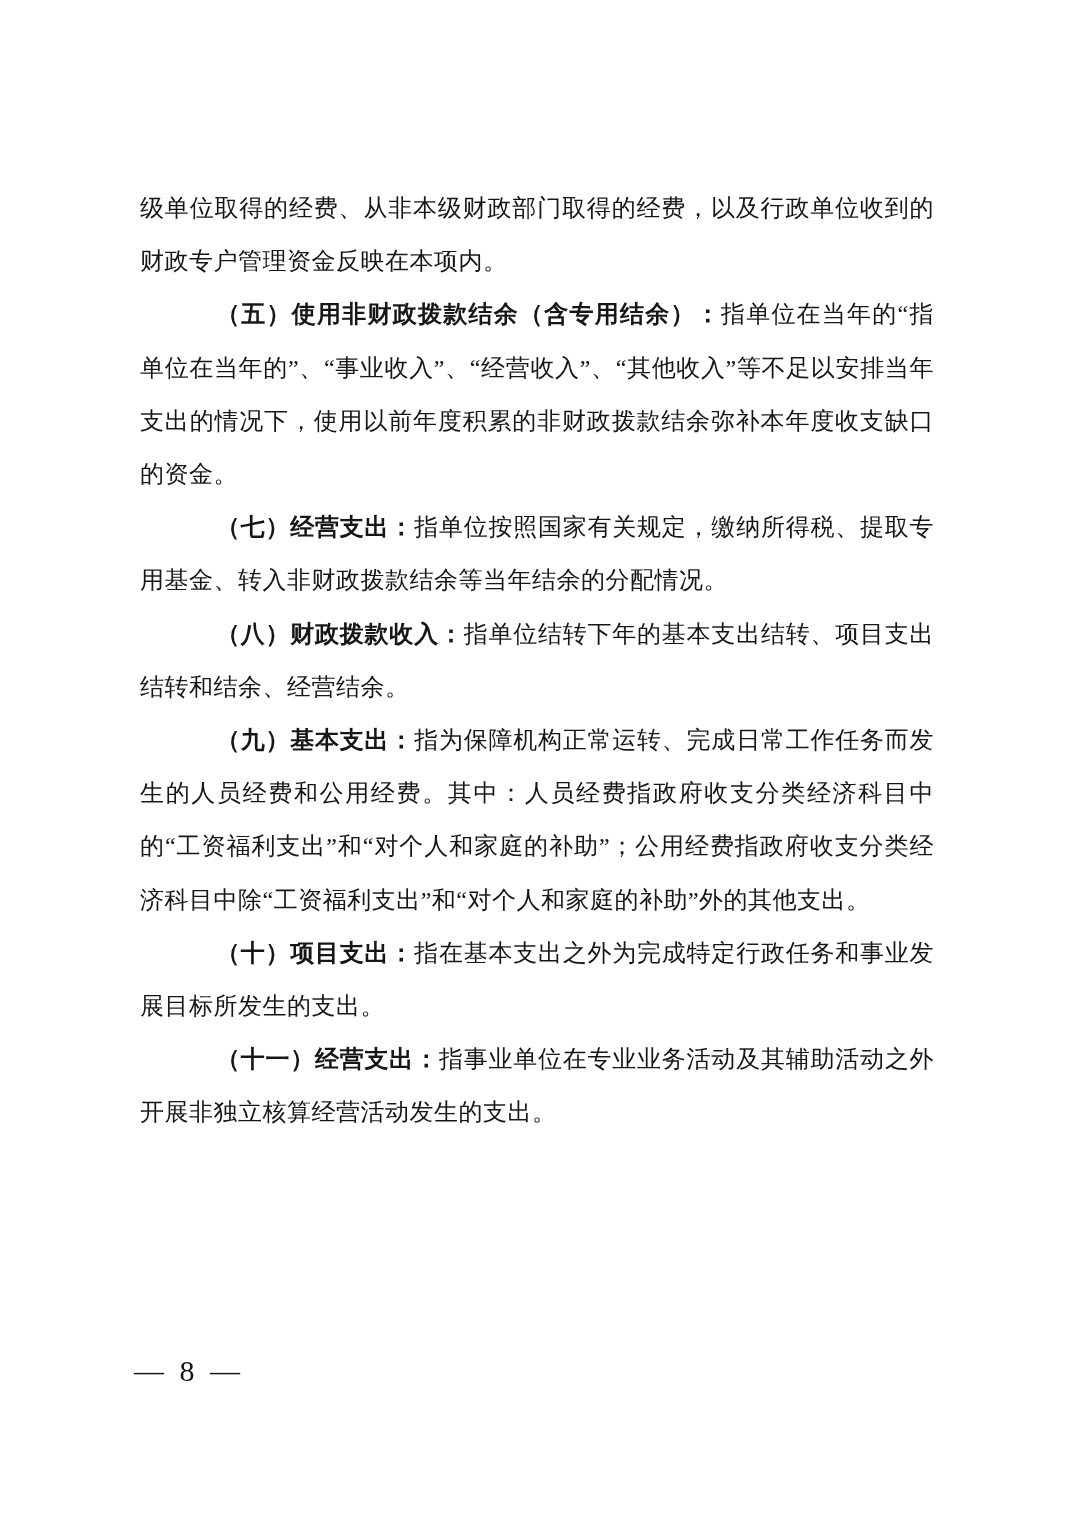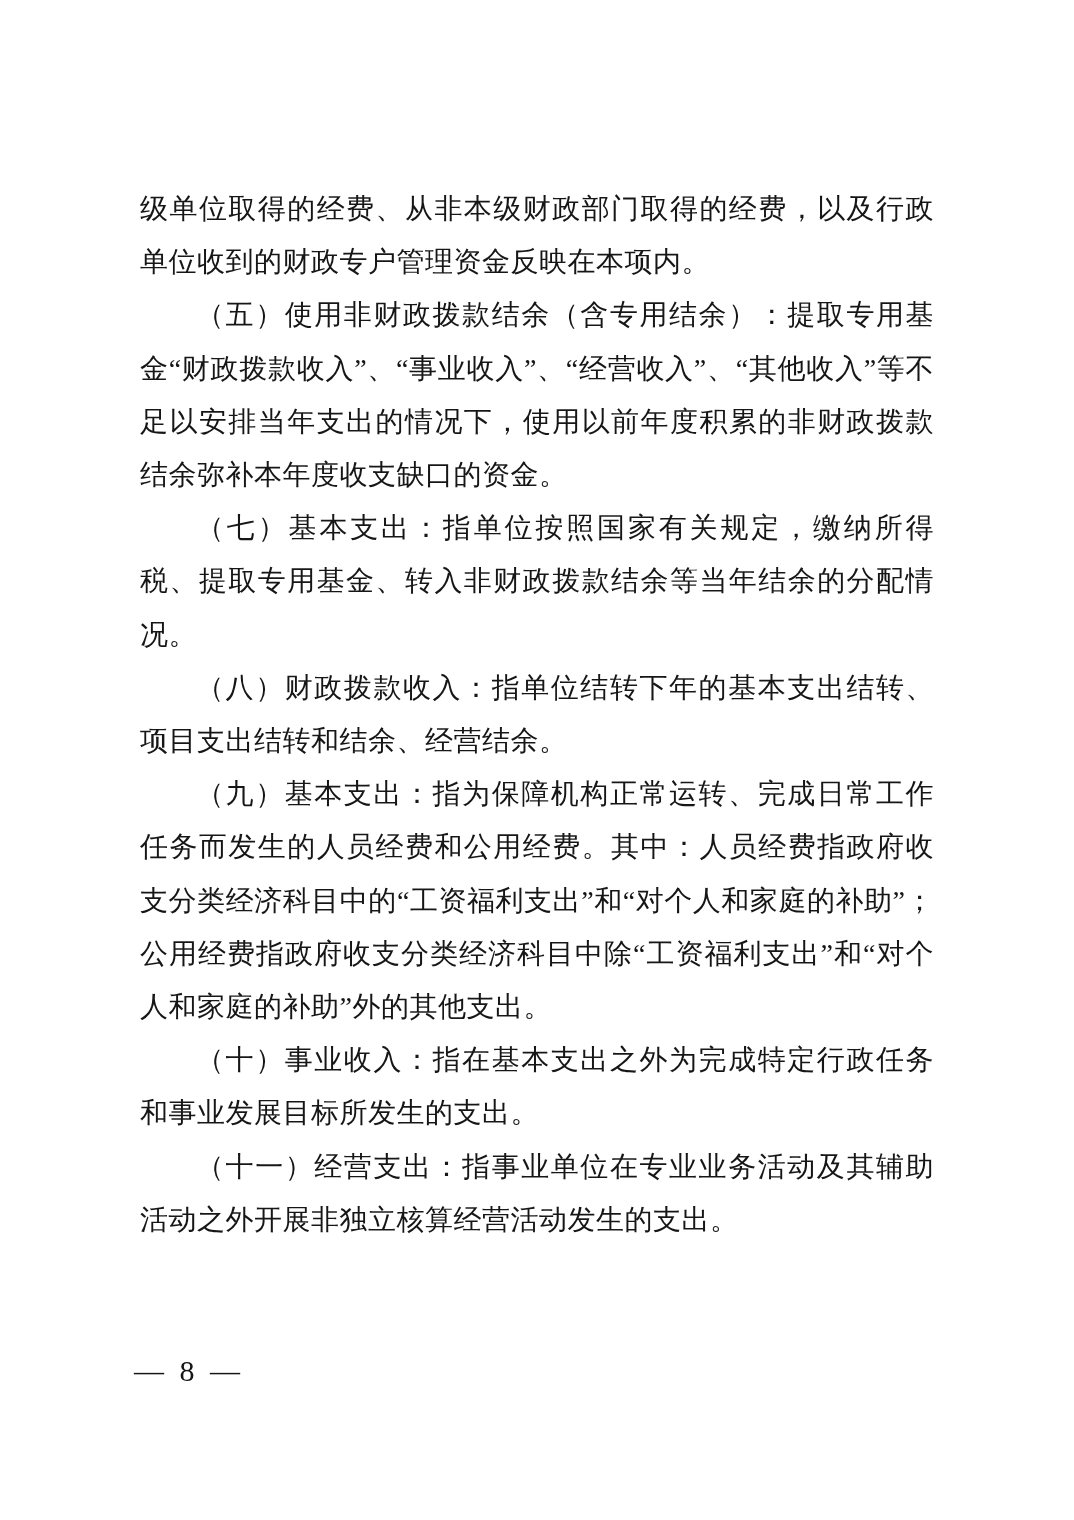"级单位取得的经费、从非本级财政部门取得的经费，以及行政单位收到的财政专户管理资金" .para { font-size: 28px -> 24px }
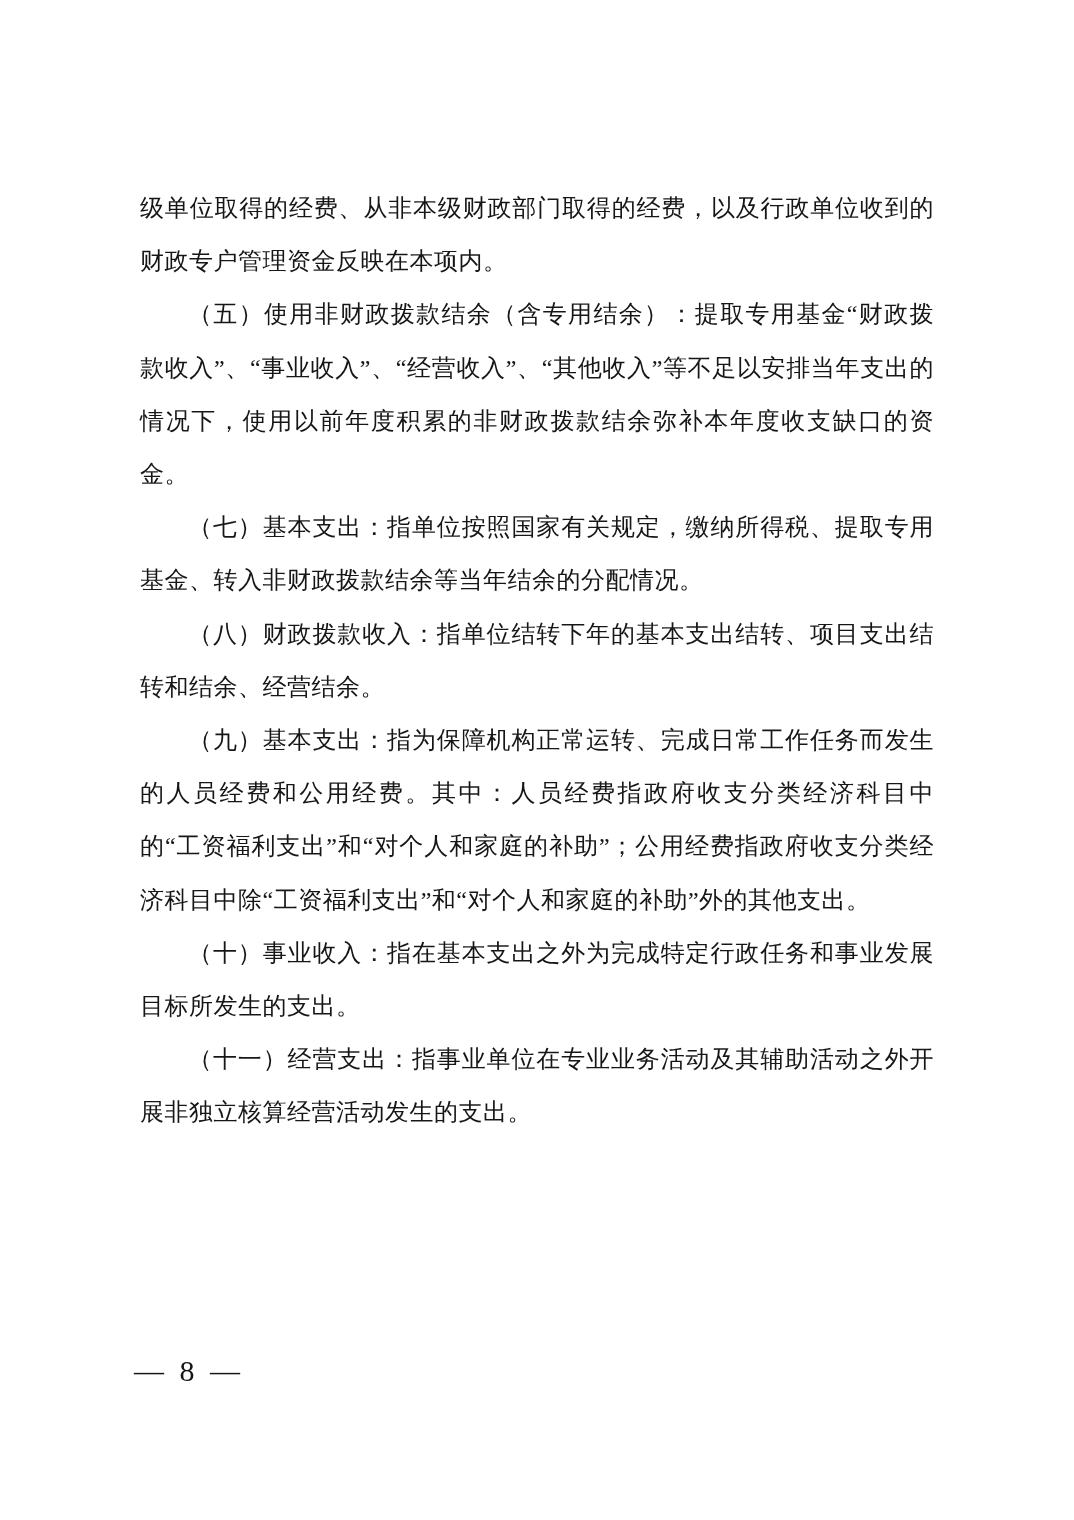"（五）使用非财政拨款结余（含专用结余）：" .term { font-weight: normal -> bold; margin-left: none -> 28px }
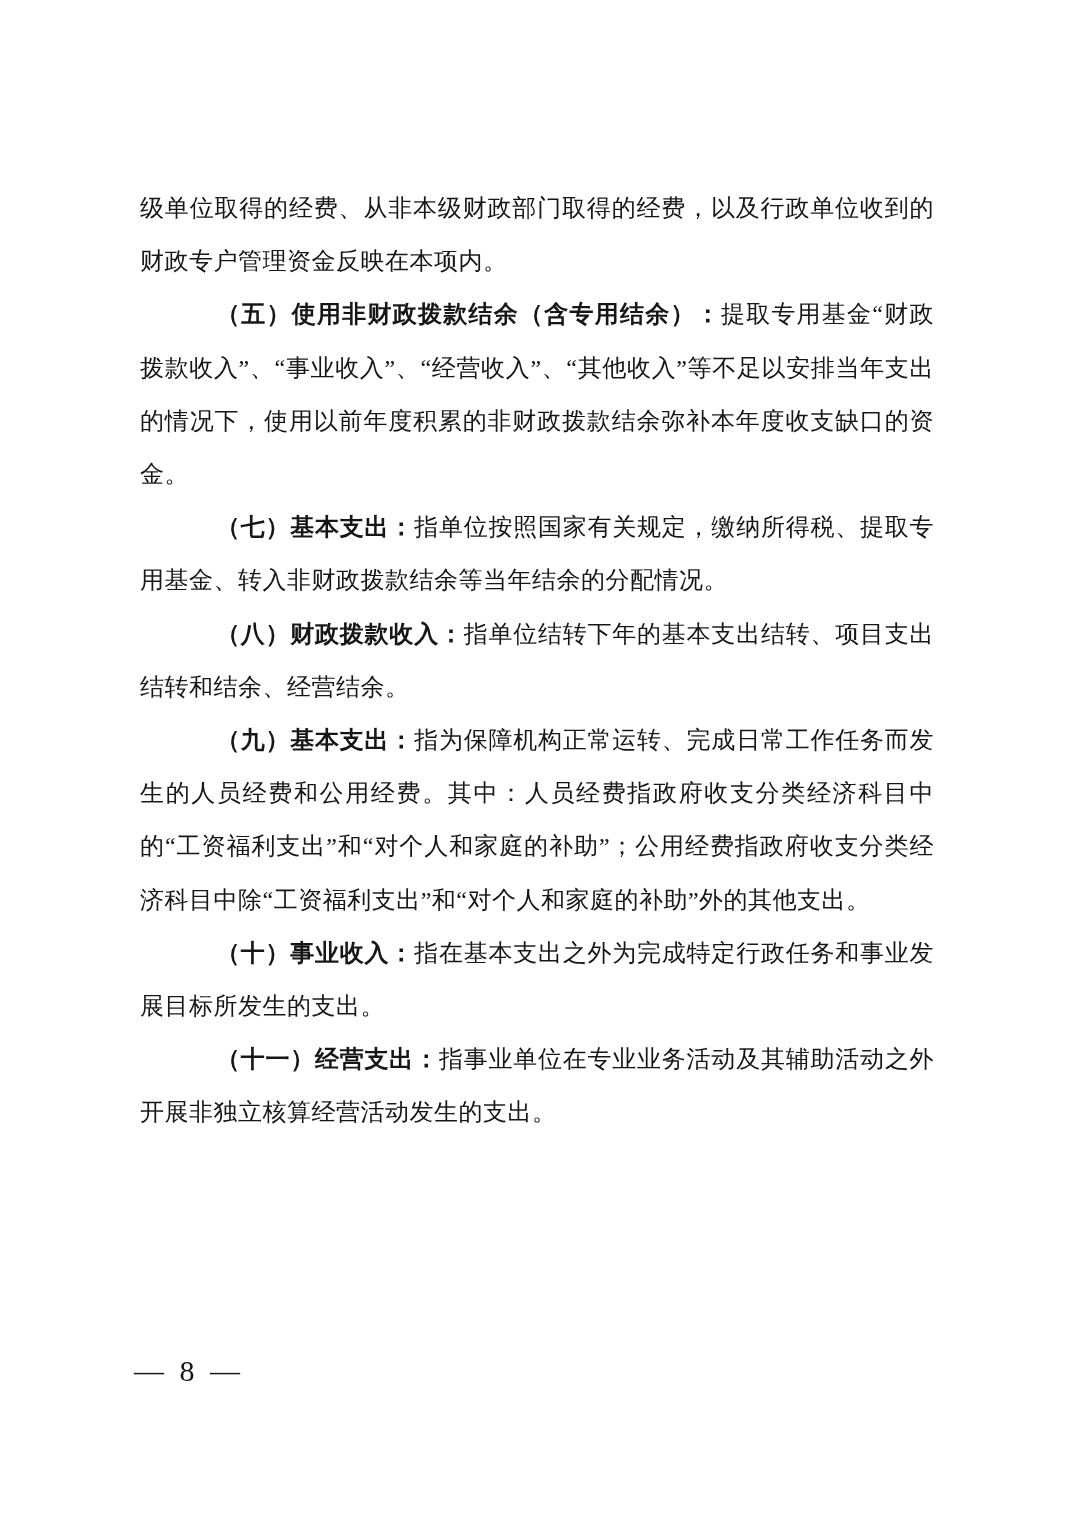"提取专用基金“财政拨款收入”、“事业收入”、“经营收入”、“其他收入”等不足以安" span { text: 提取专用基金“财政拨款收入 -> 指单位在当年的“指单位在当年的 }
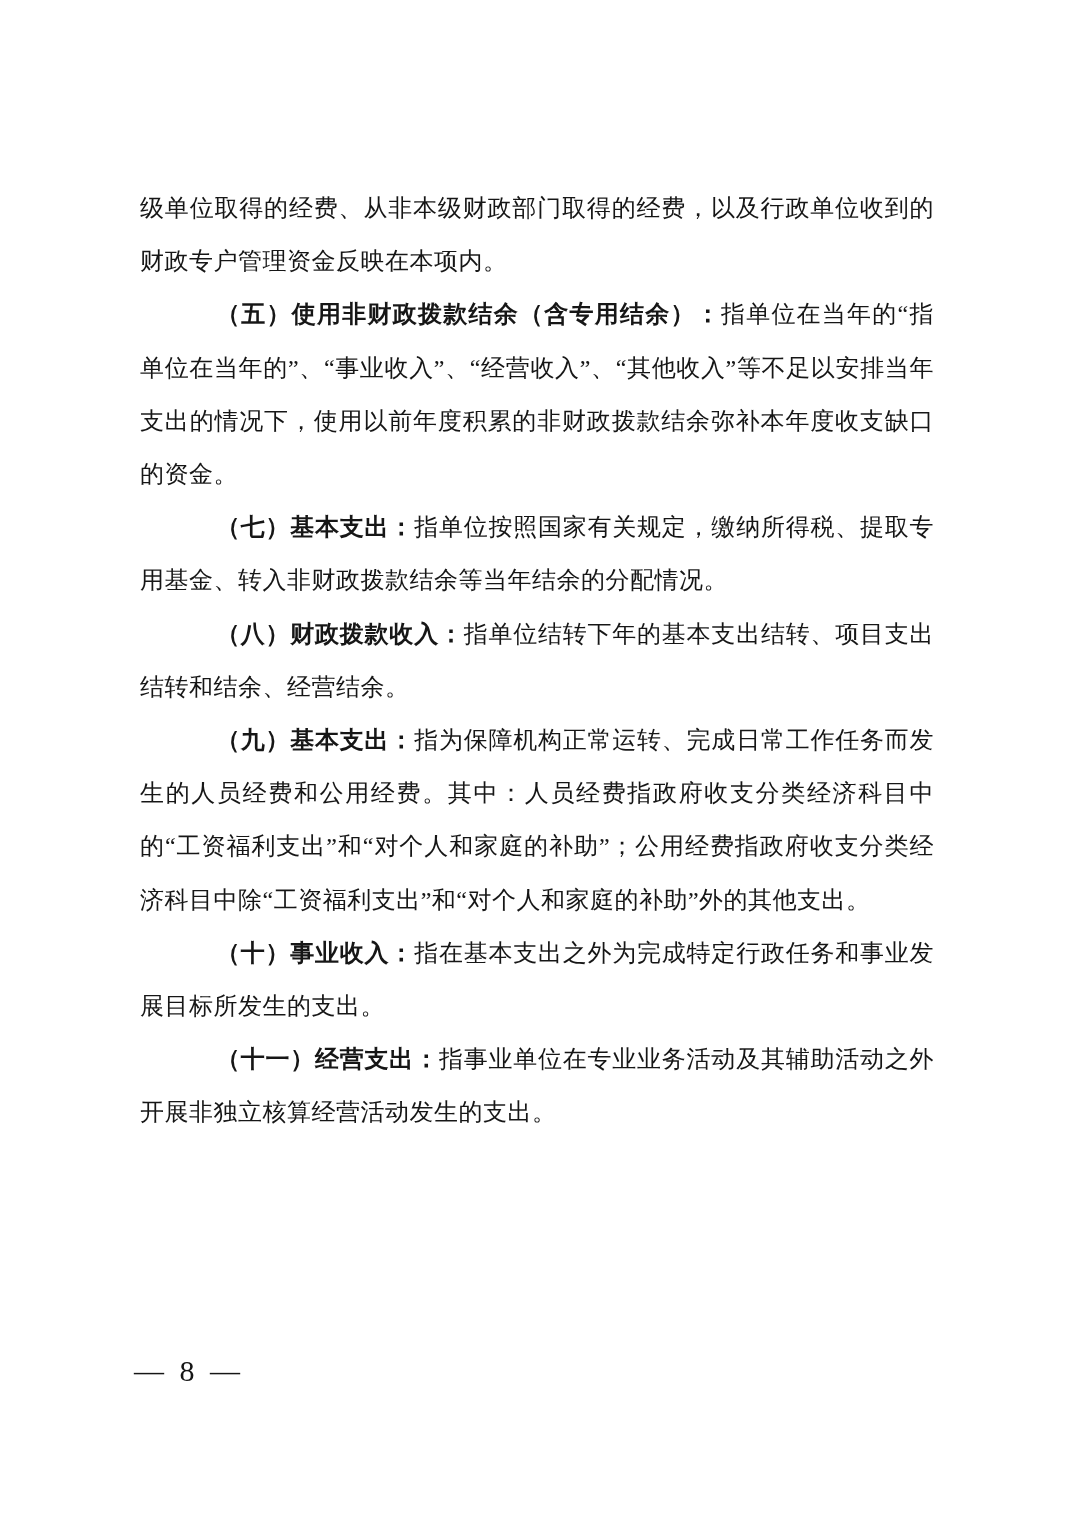"（七）基本支出：" span.term { text: 基本 -> 经营 }
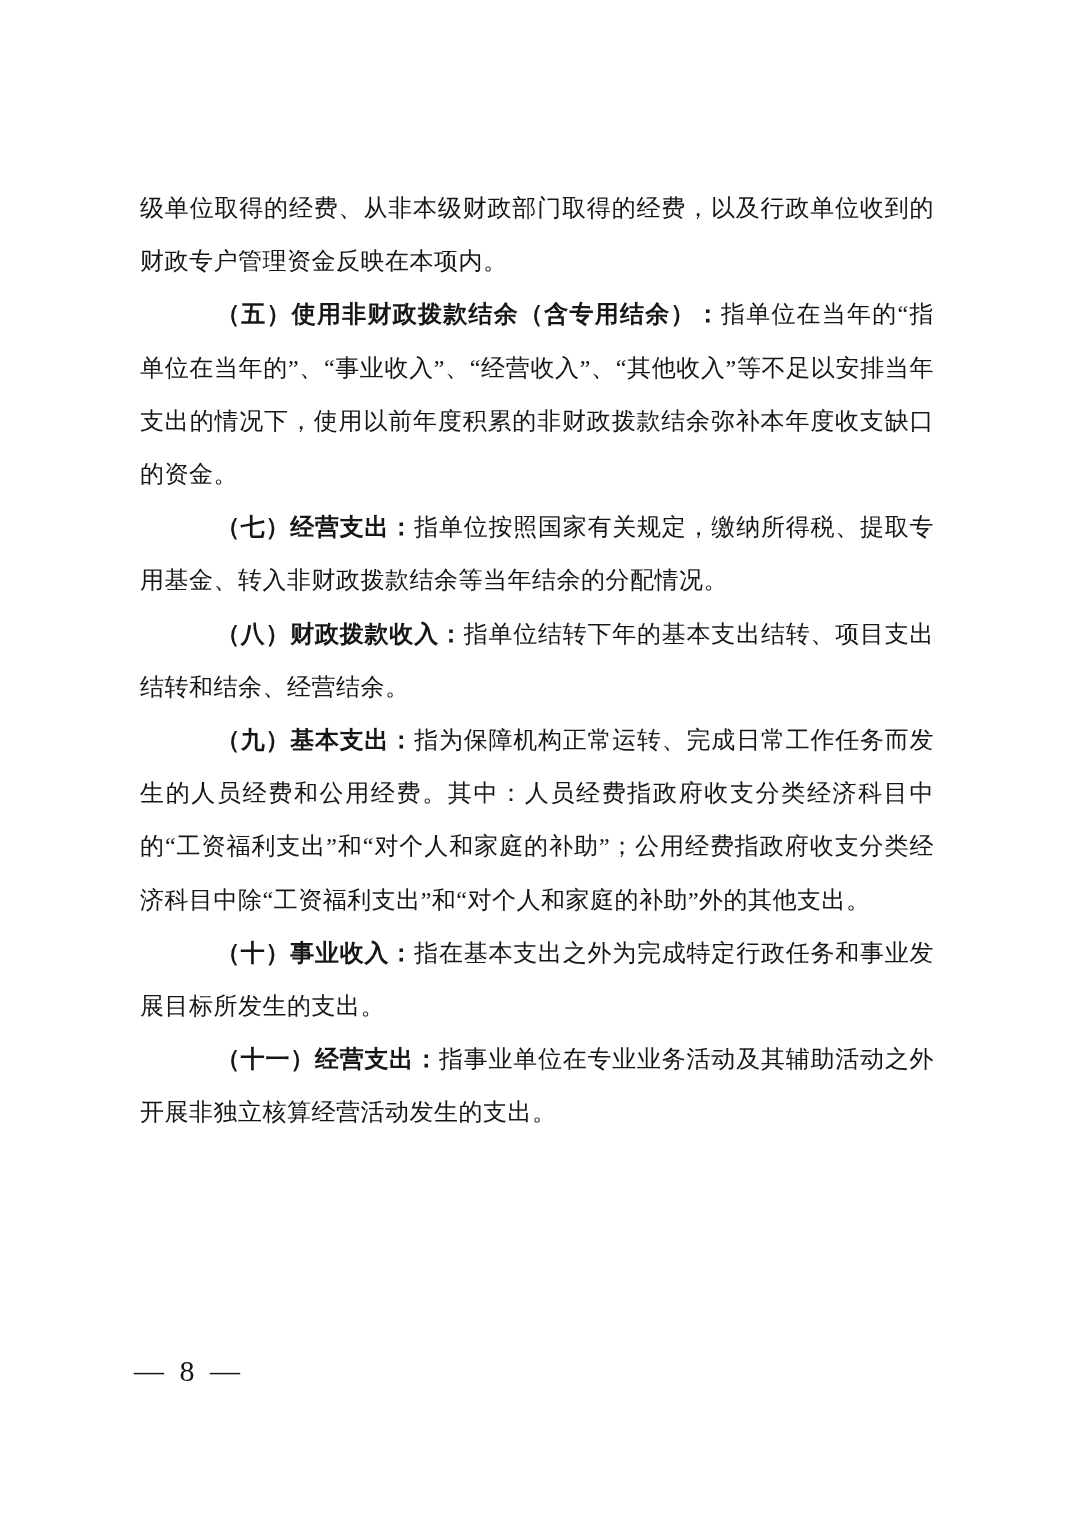"（十）事业收入：" span.term { text: 事业收入 -> 项目支出 }
